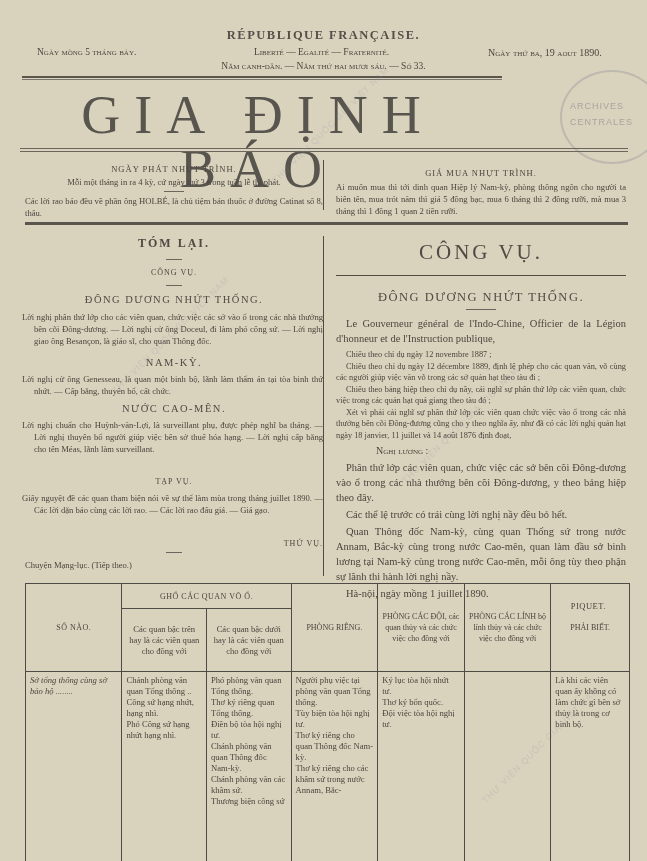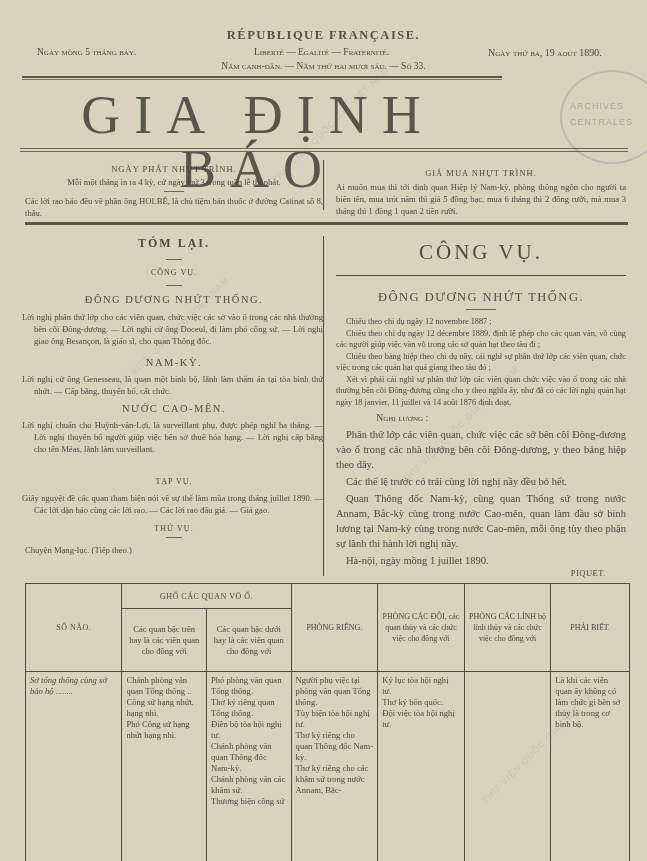"Le Gouverneur général de l'Indo-Chine," div.body-r { html: none -> <div>Le Gouverneur général de l'Indo-Chine, Officier de la Légion d'honneur et de l'Instruction publique,</div> }
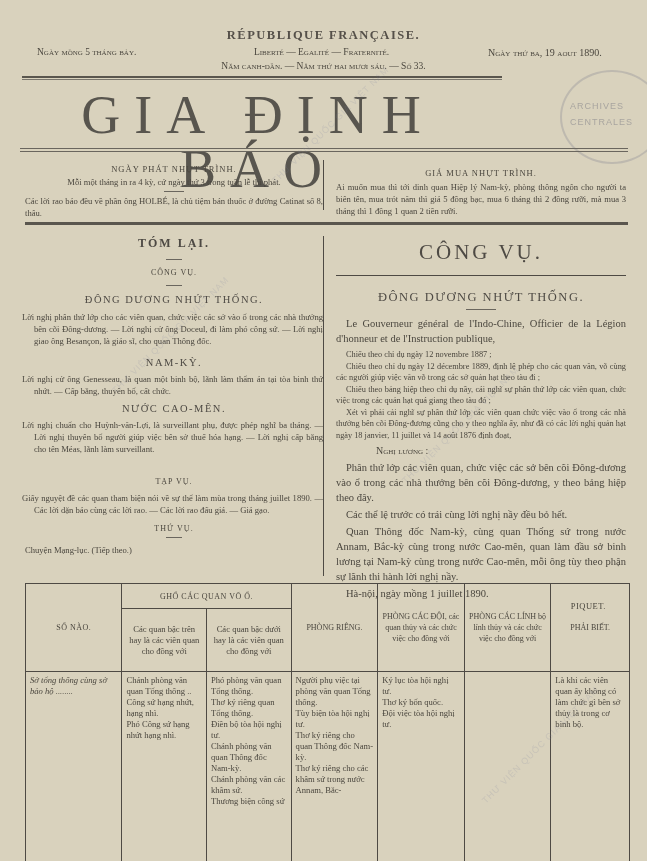"THỨ VỤ." div.hd { margin-top: 8px -> 23px; text-align: none -> right }
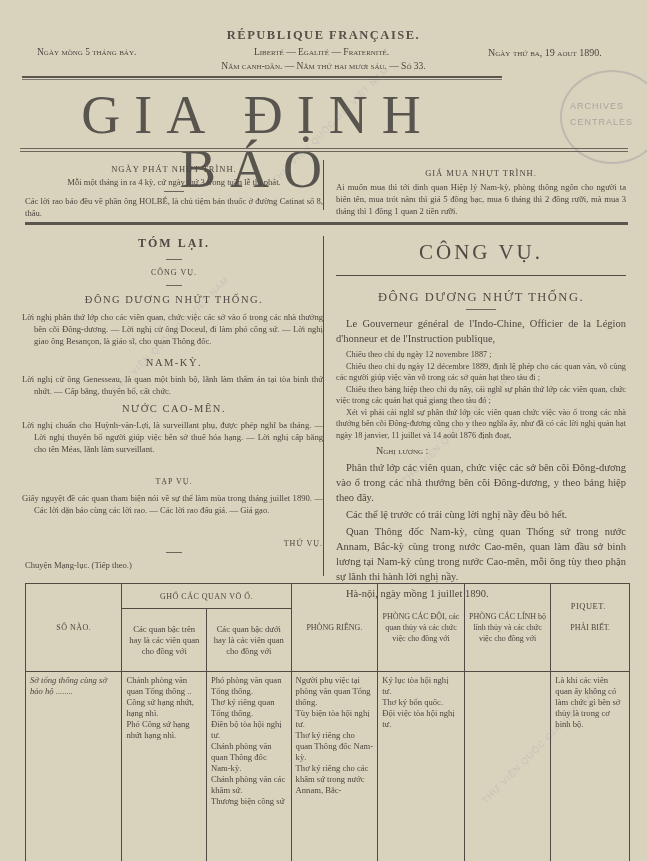"Ký lục tòa hội nghị" div { text: nghị -> nhứt }
